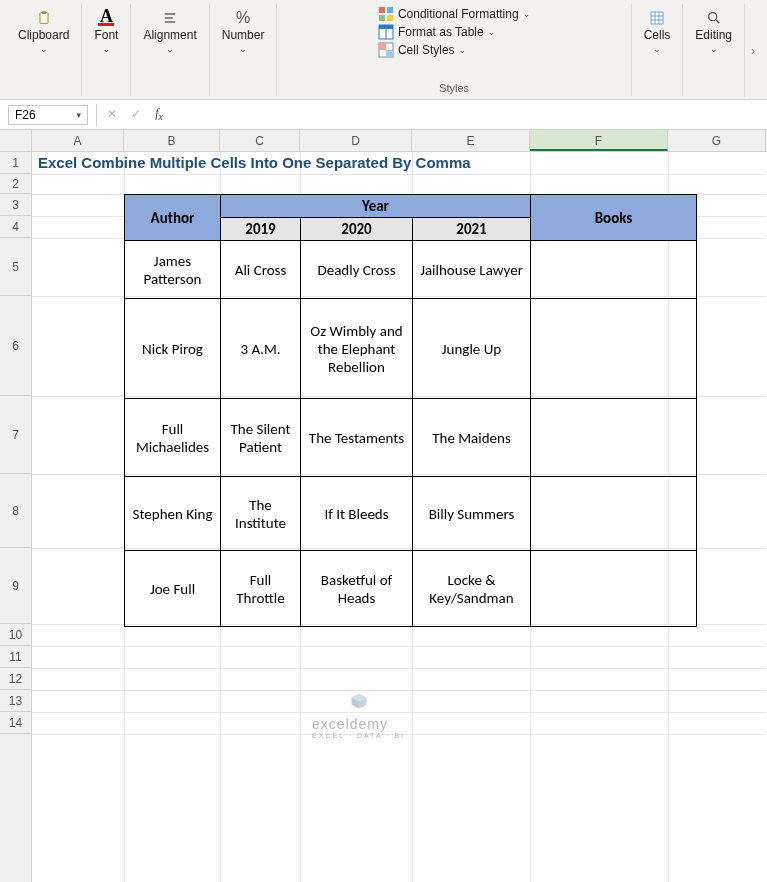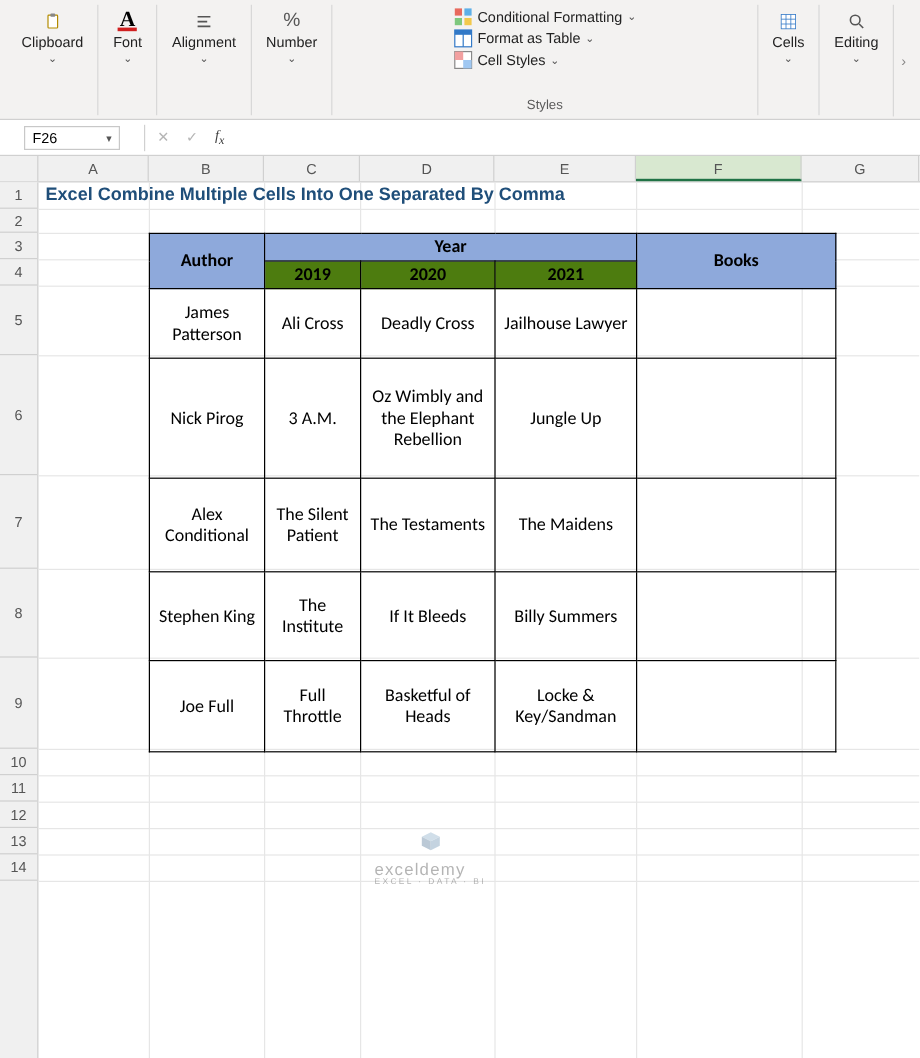"F26" .namebox { margin: 3px 20px -> 3px 8px }
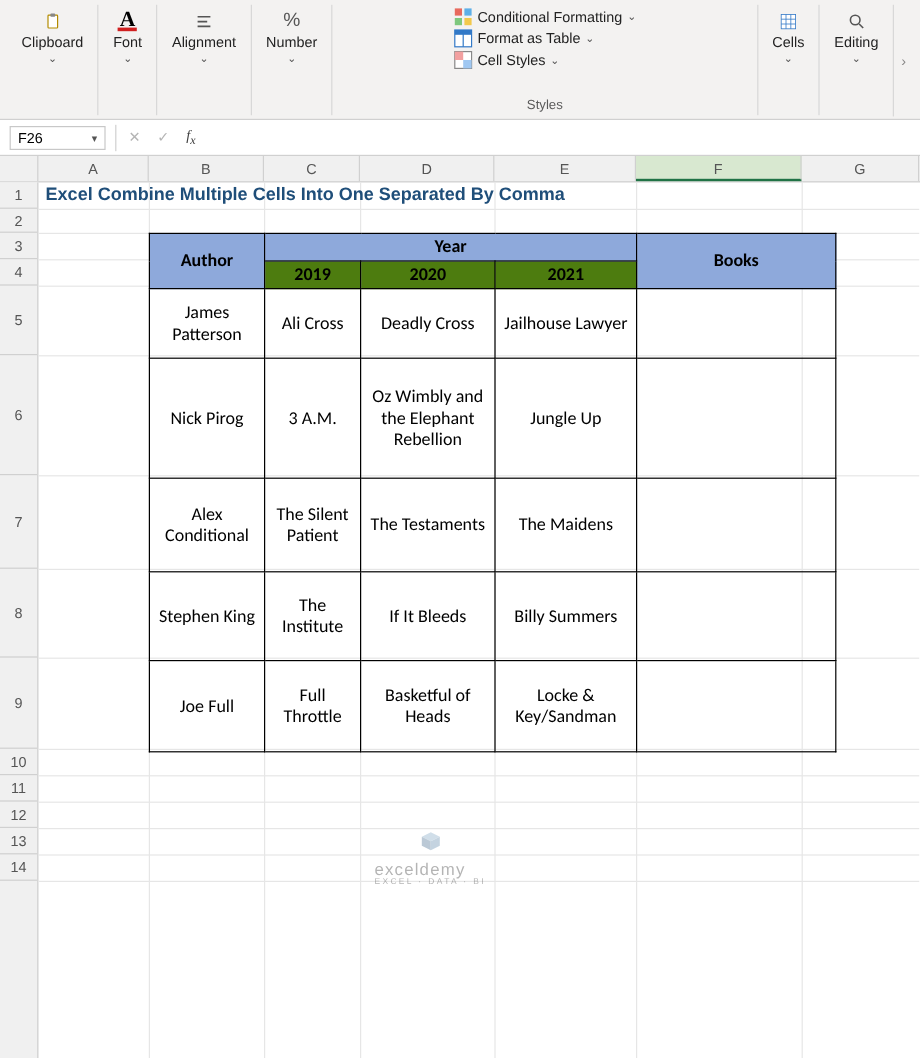"2019" .hdr-gray { background: #4d7c0f -> #e5e5e5 }
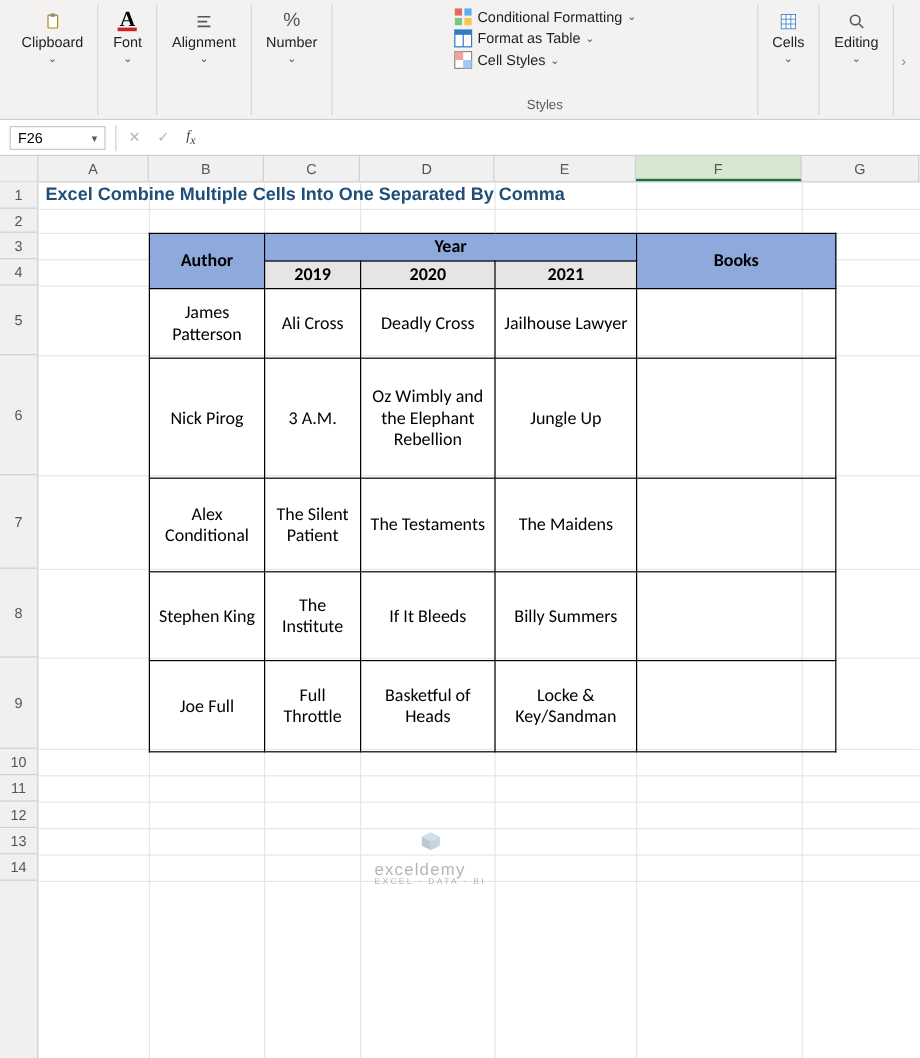"Alex Conditional" td { text: Alex Conditional -> Full Michaelides }
